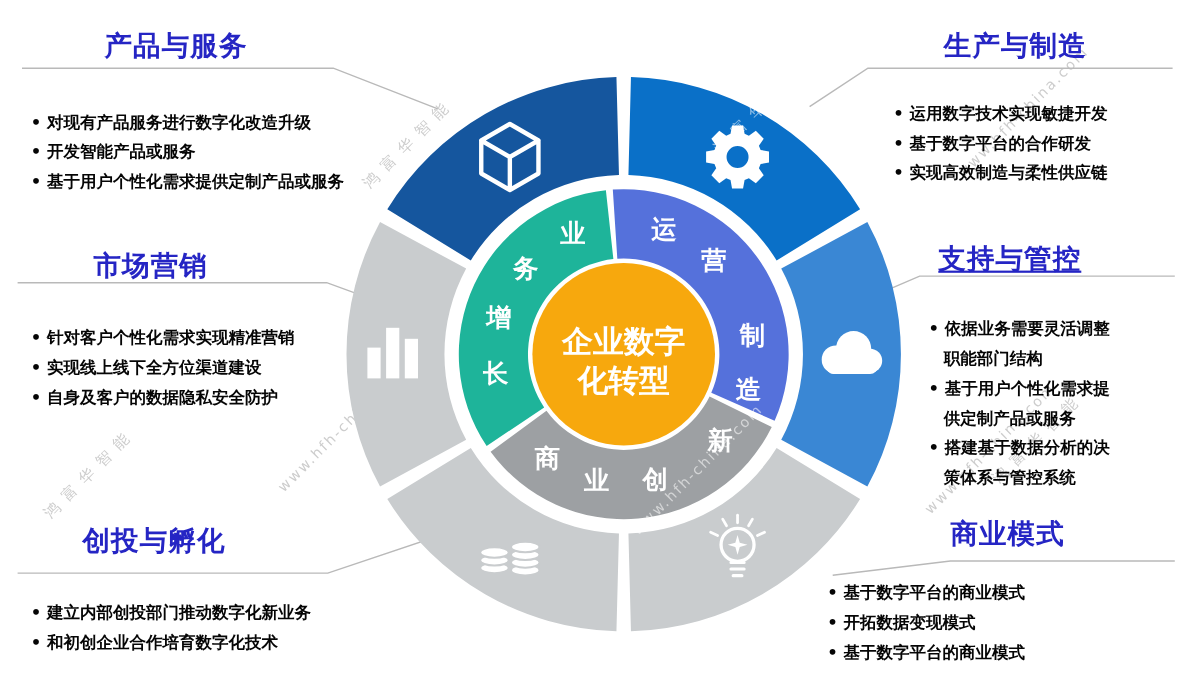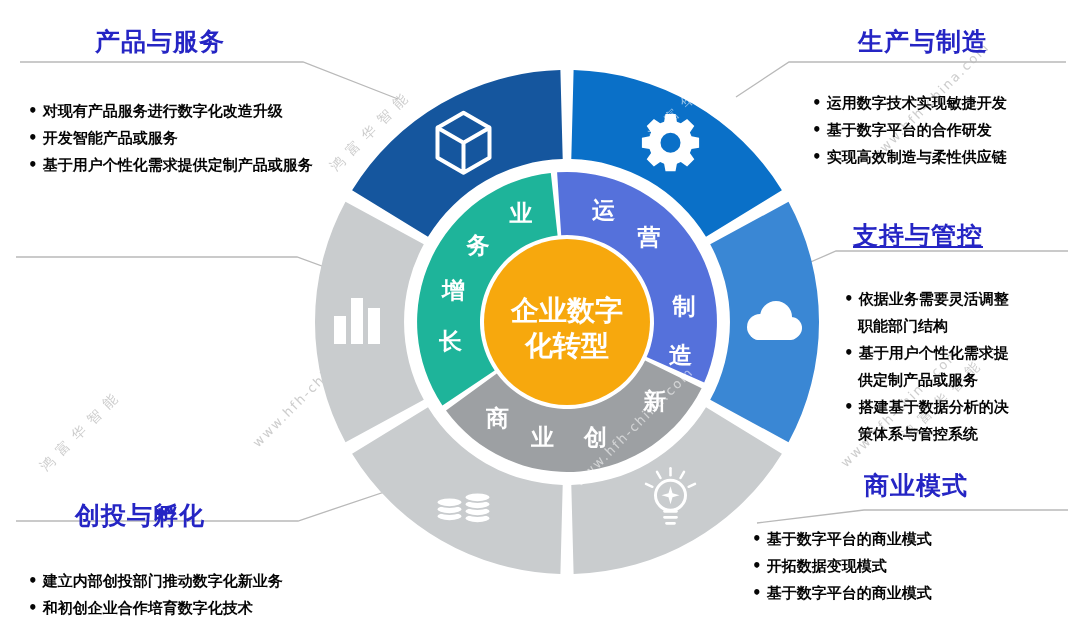"市场营销" div.callout { html: none -> <div> <h2>市场营销</h2> <ul> <li>针对客户个性化需求实现精准营销</li> <li>实现线上线下全方位渠道建设</li> <li>自身及客户的数据隐私安全防护</li> </ul> </div> }
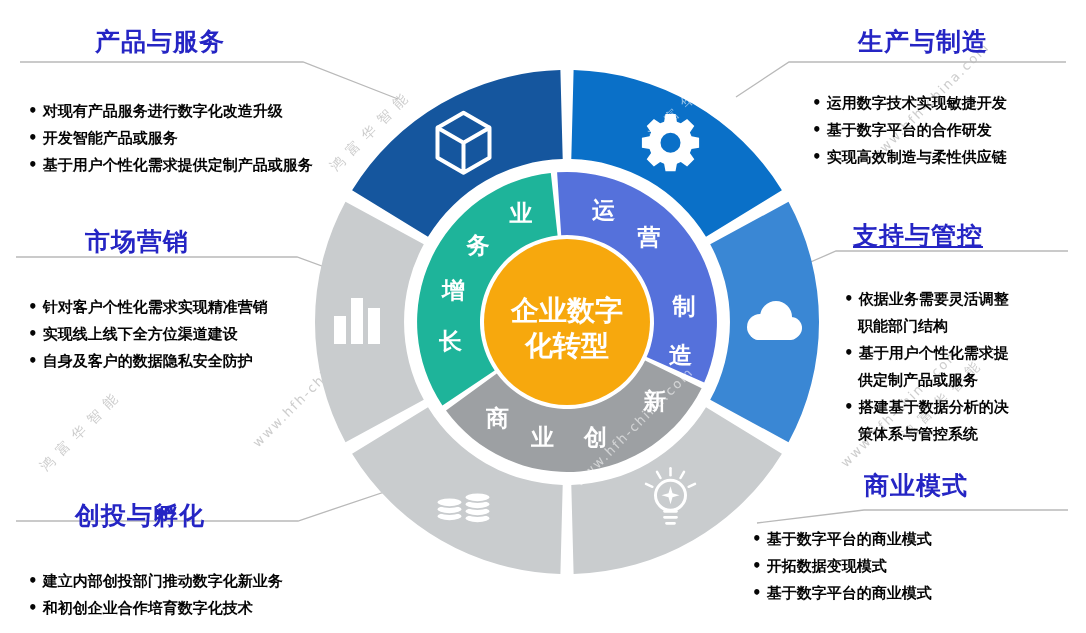"创投与孵化" .c-venture h2 { margin-top: 24px -> none }
